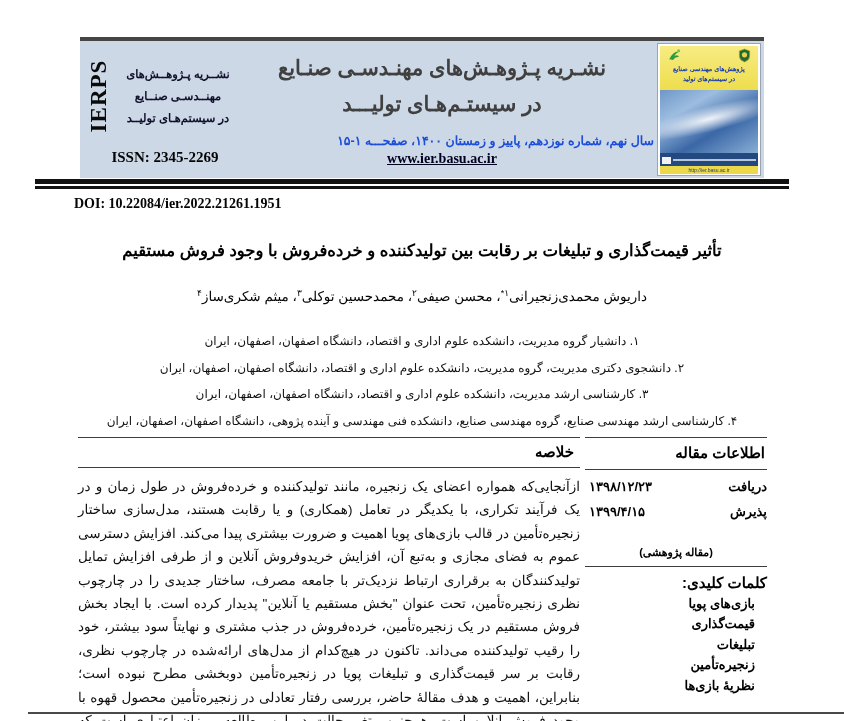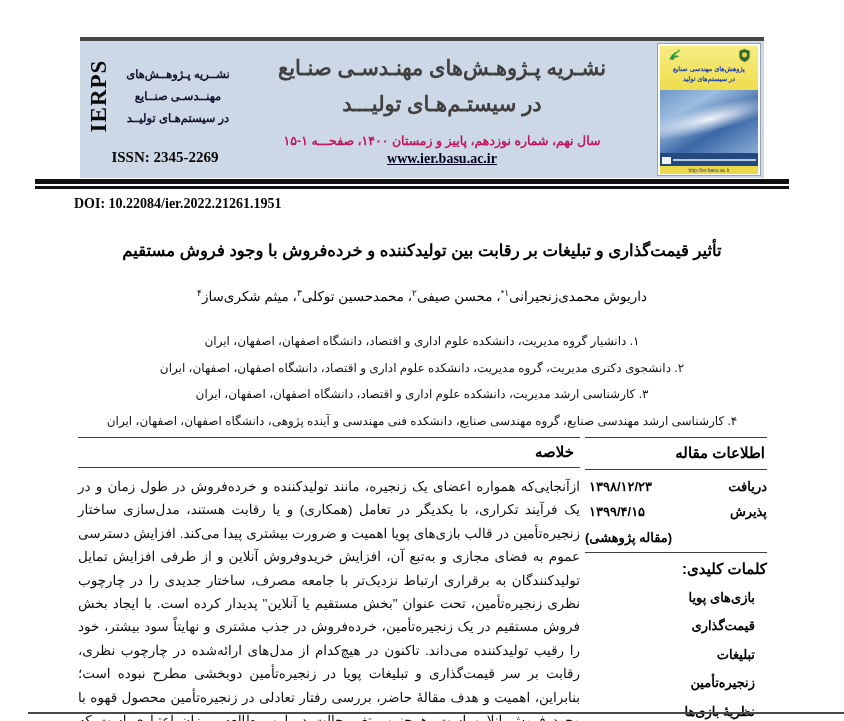"سال نهم، شماره نوزدهم، پاییز" .issue-line { color: #be185d -> #1d4ed8; text-align: none -> right }
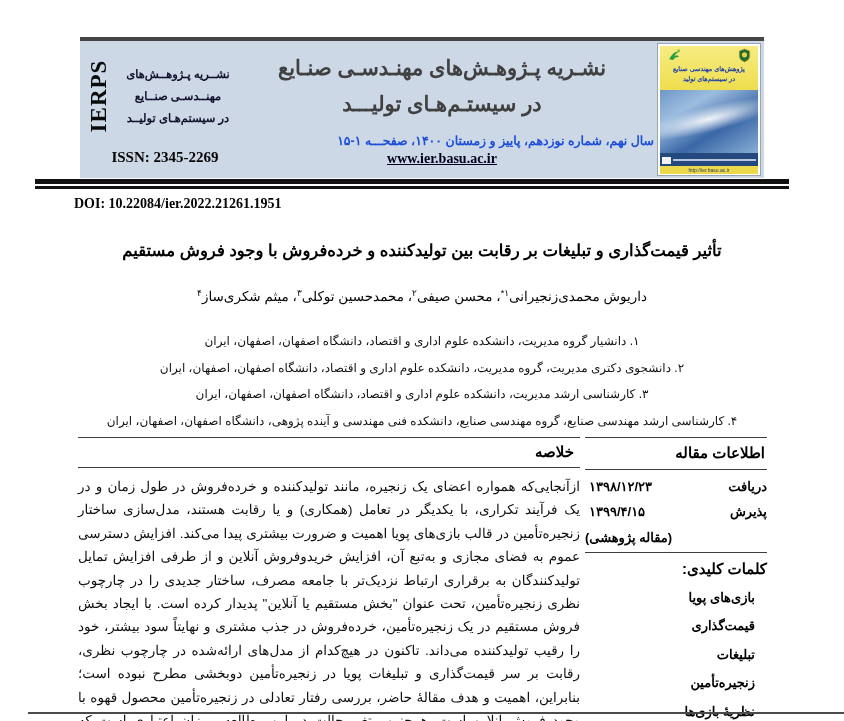"(مقاله پژوهشی)" .article-type { font-size: 13px -> 11px; margin-top: 10px -> 24px; text-align: left -> center }
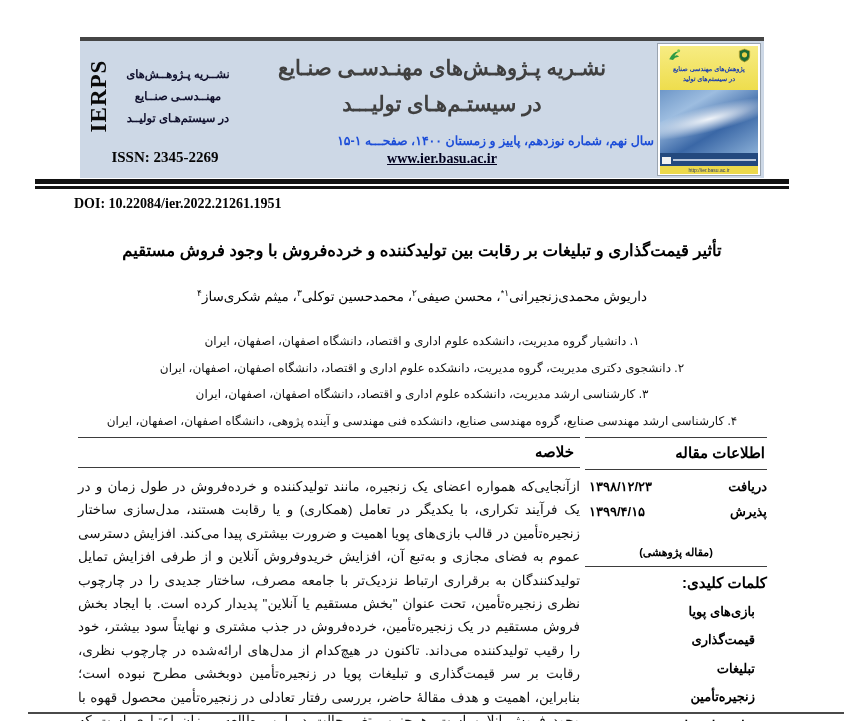"بازی‌های پویا" .keyword-item { margin-top: 12px -> 4px }
